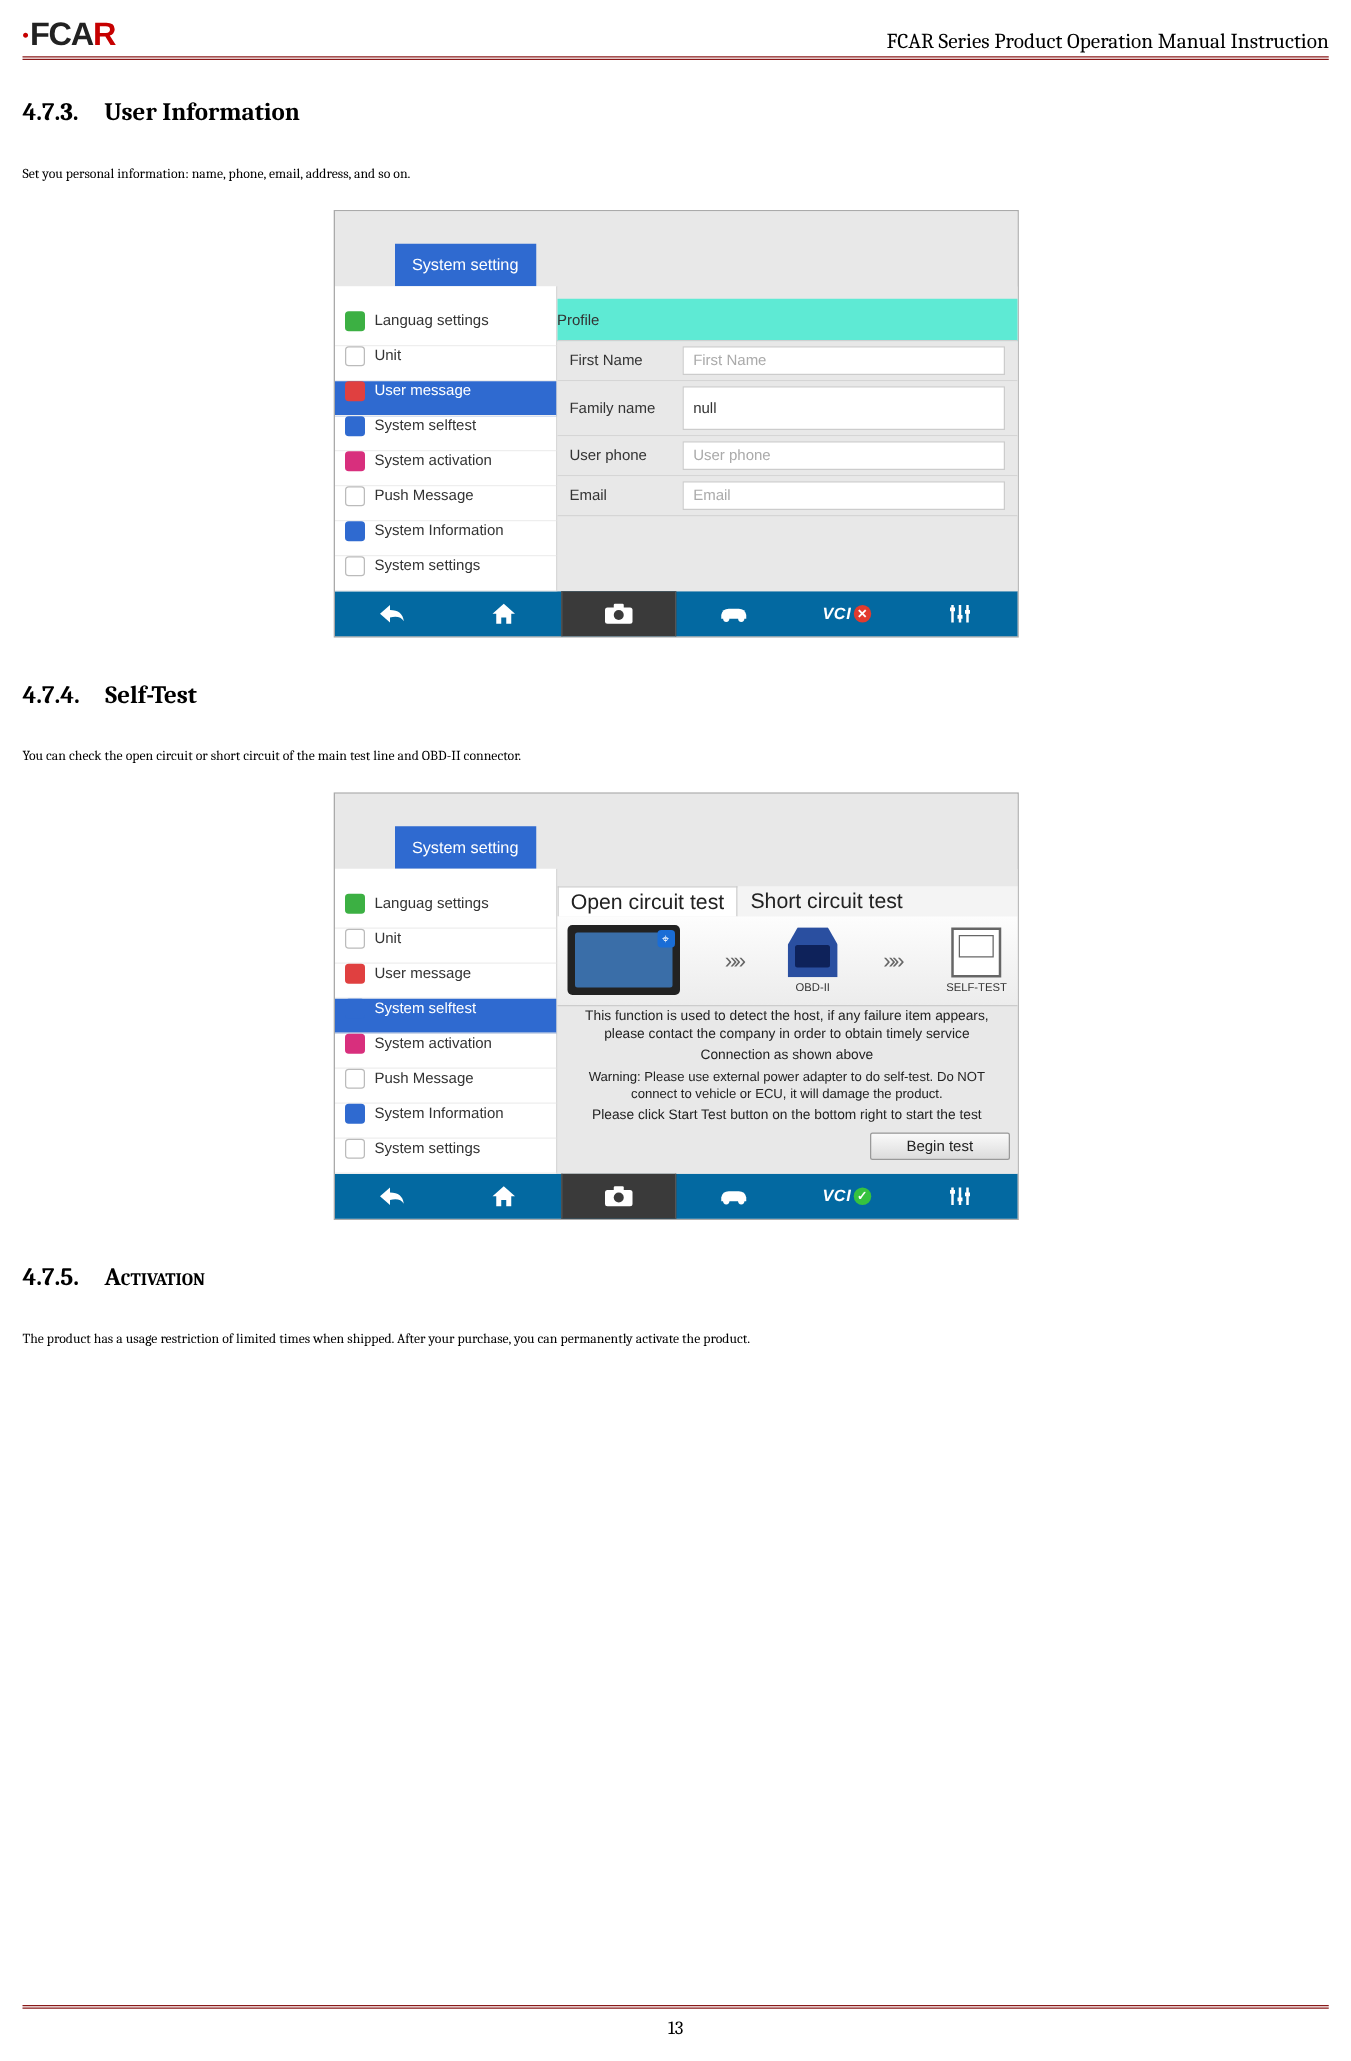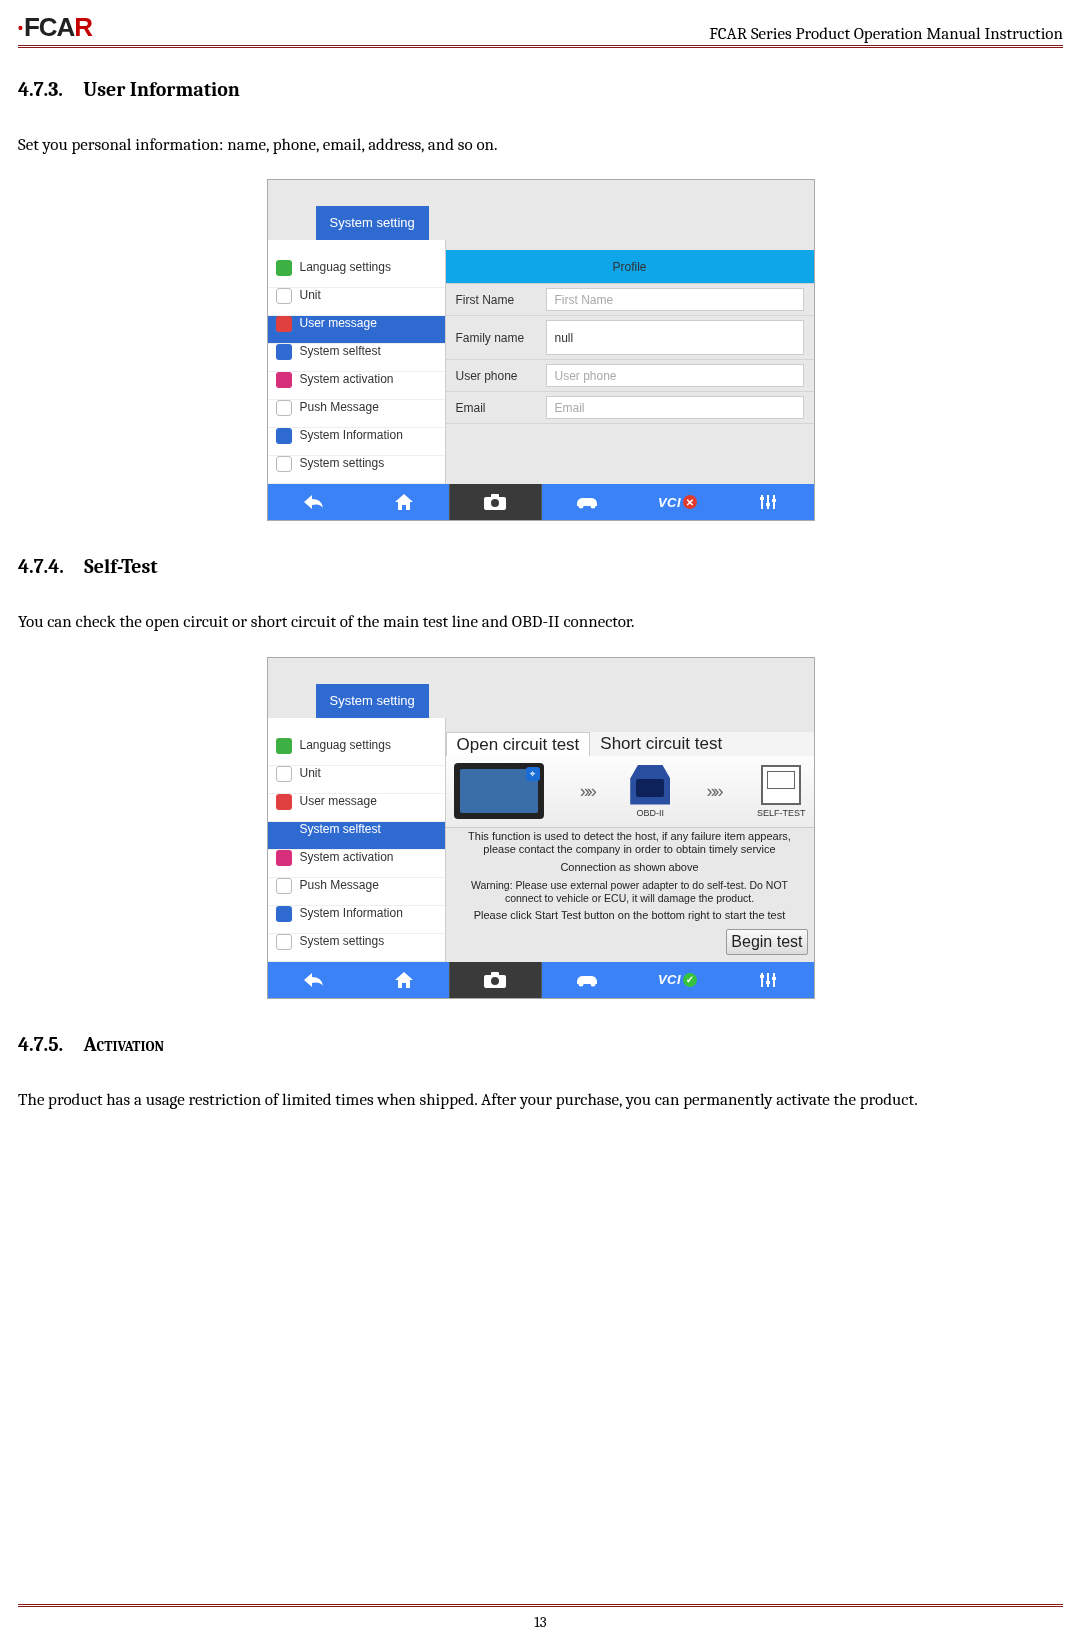"Set you personal information: name," .body-text { font-size: 17px -> 11px }
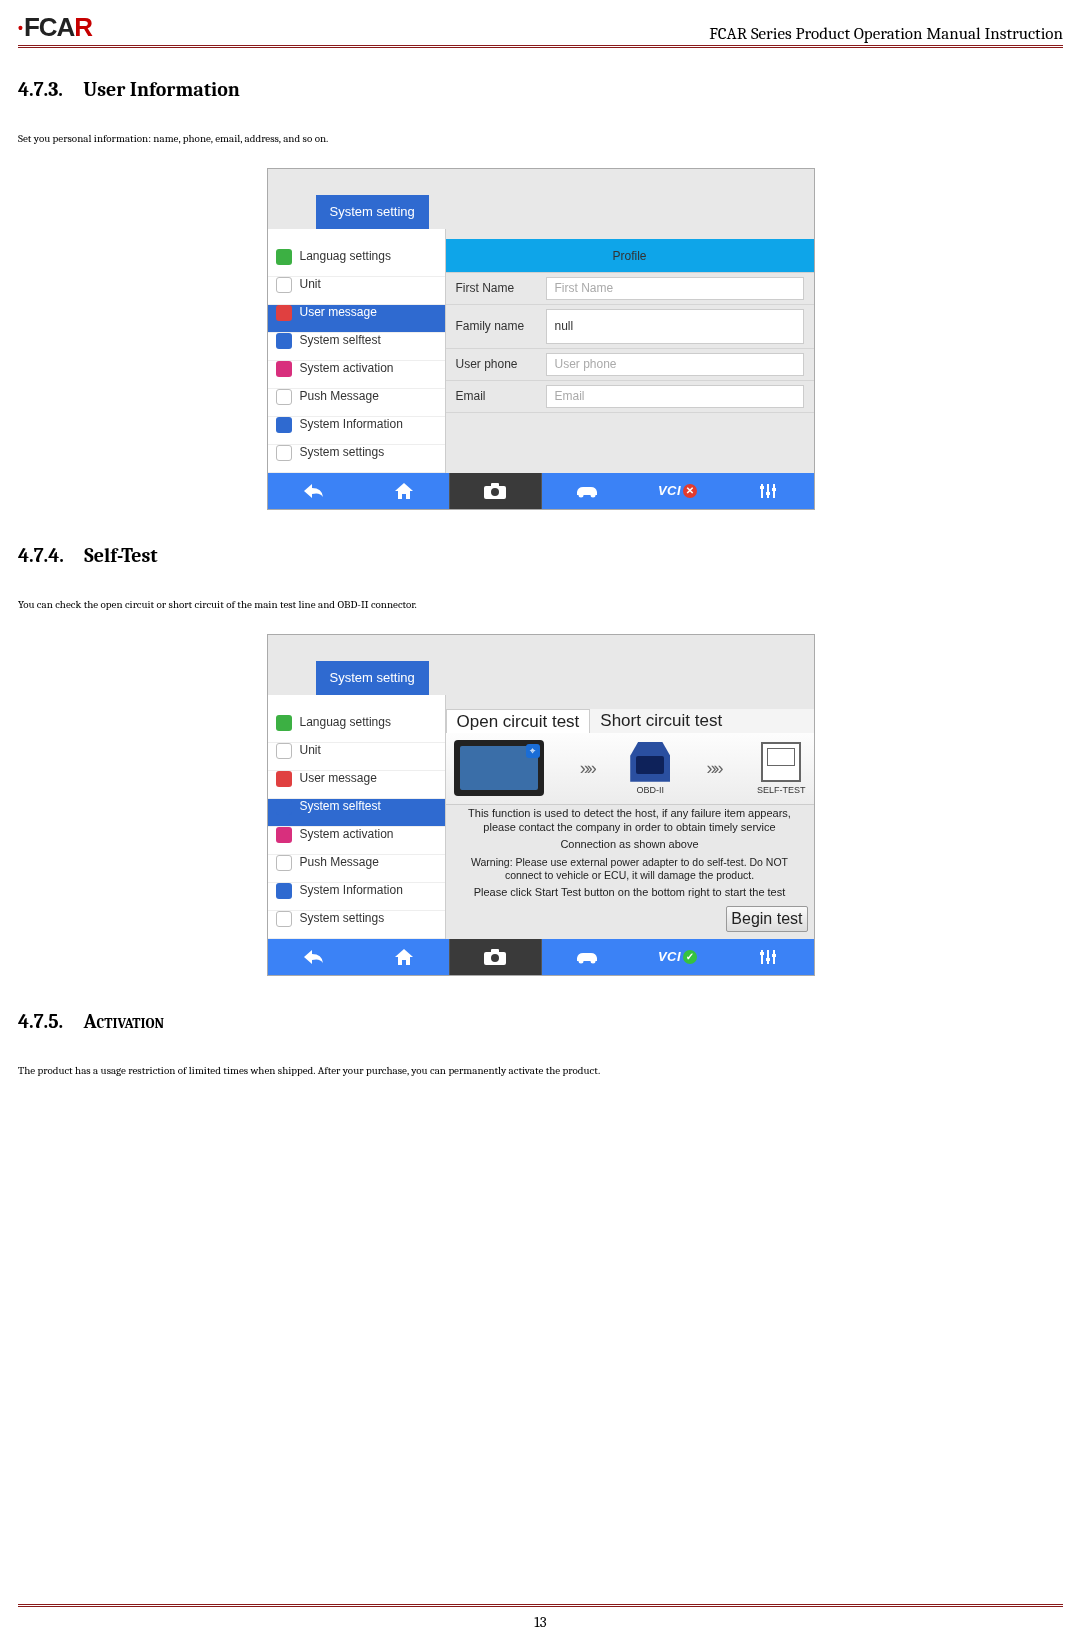"Profile" .profile-head { background: #0ea5e9 -> #5eead4; text-align: center -> left }
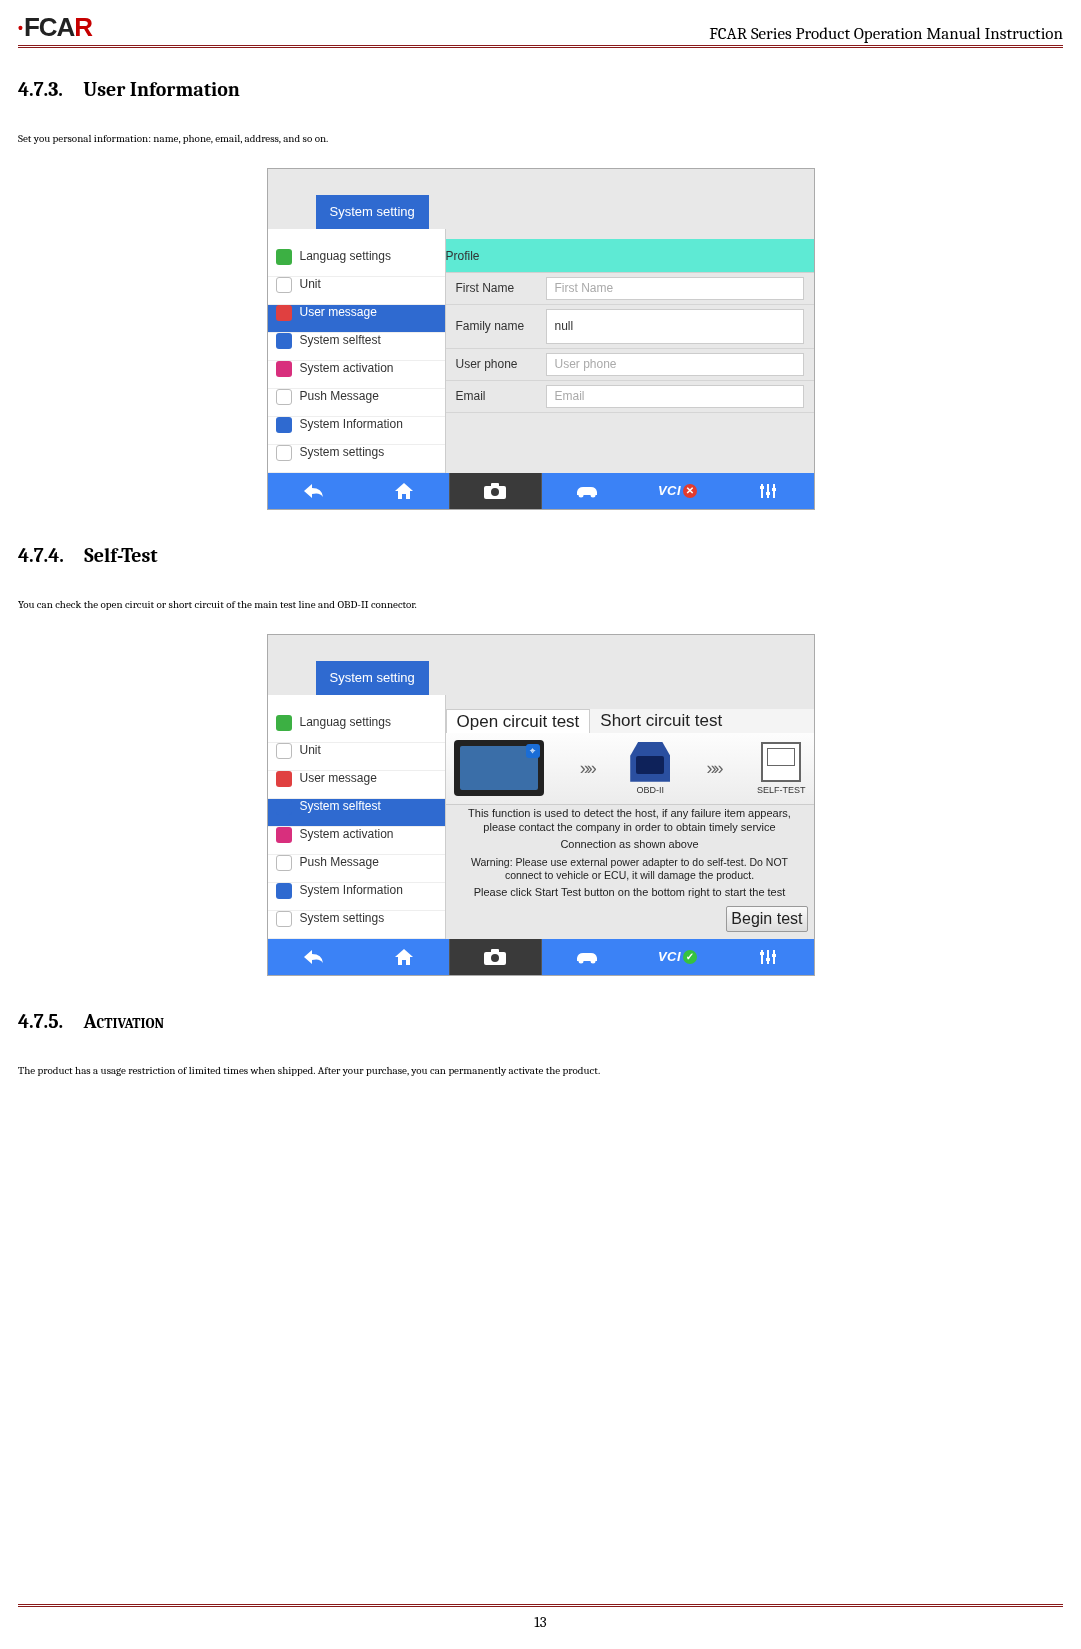"VCI" .navbar { background: #3b82f6 -> #0369a1; justify-content: none -> flex-end }
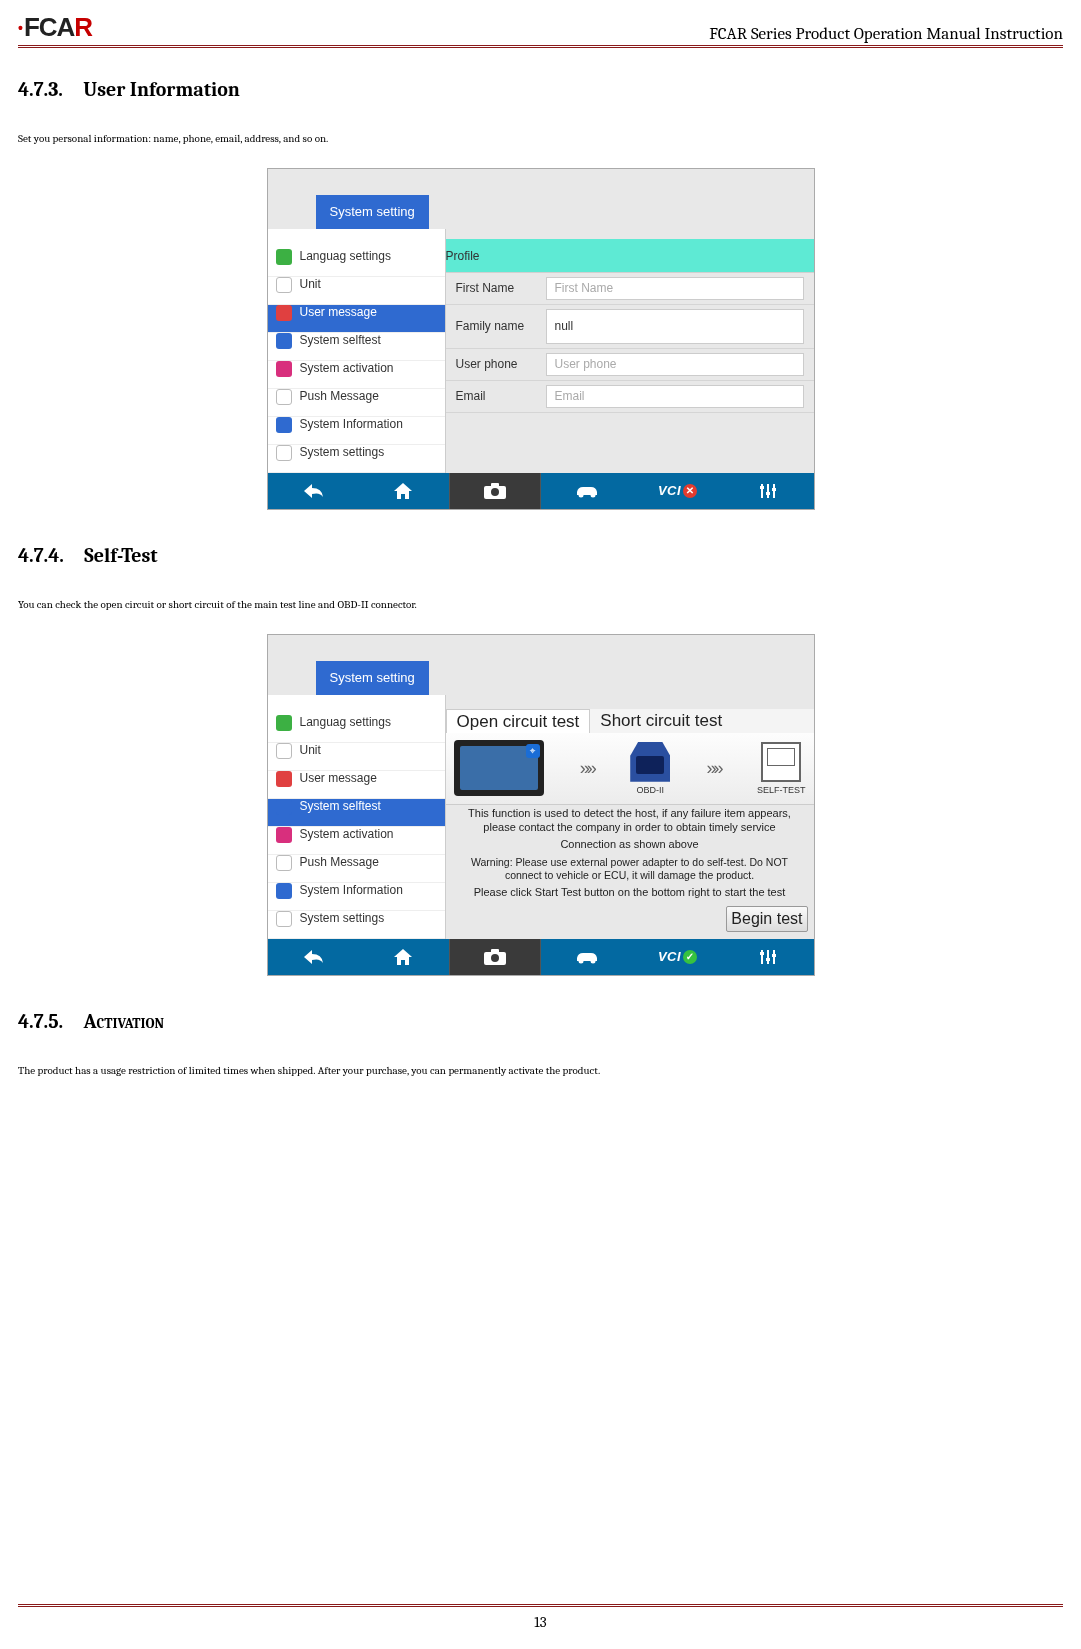"Begin test" .begin-btn { font-size: 16px -> 12px; padding: 3px 4px -> 3px 28px }
